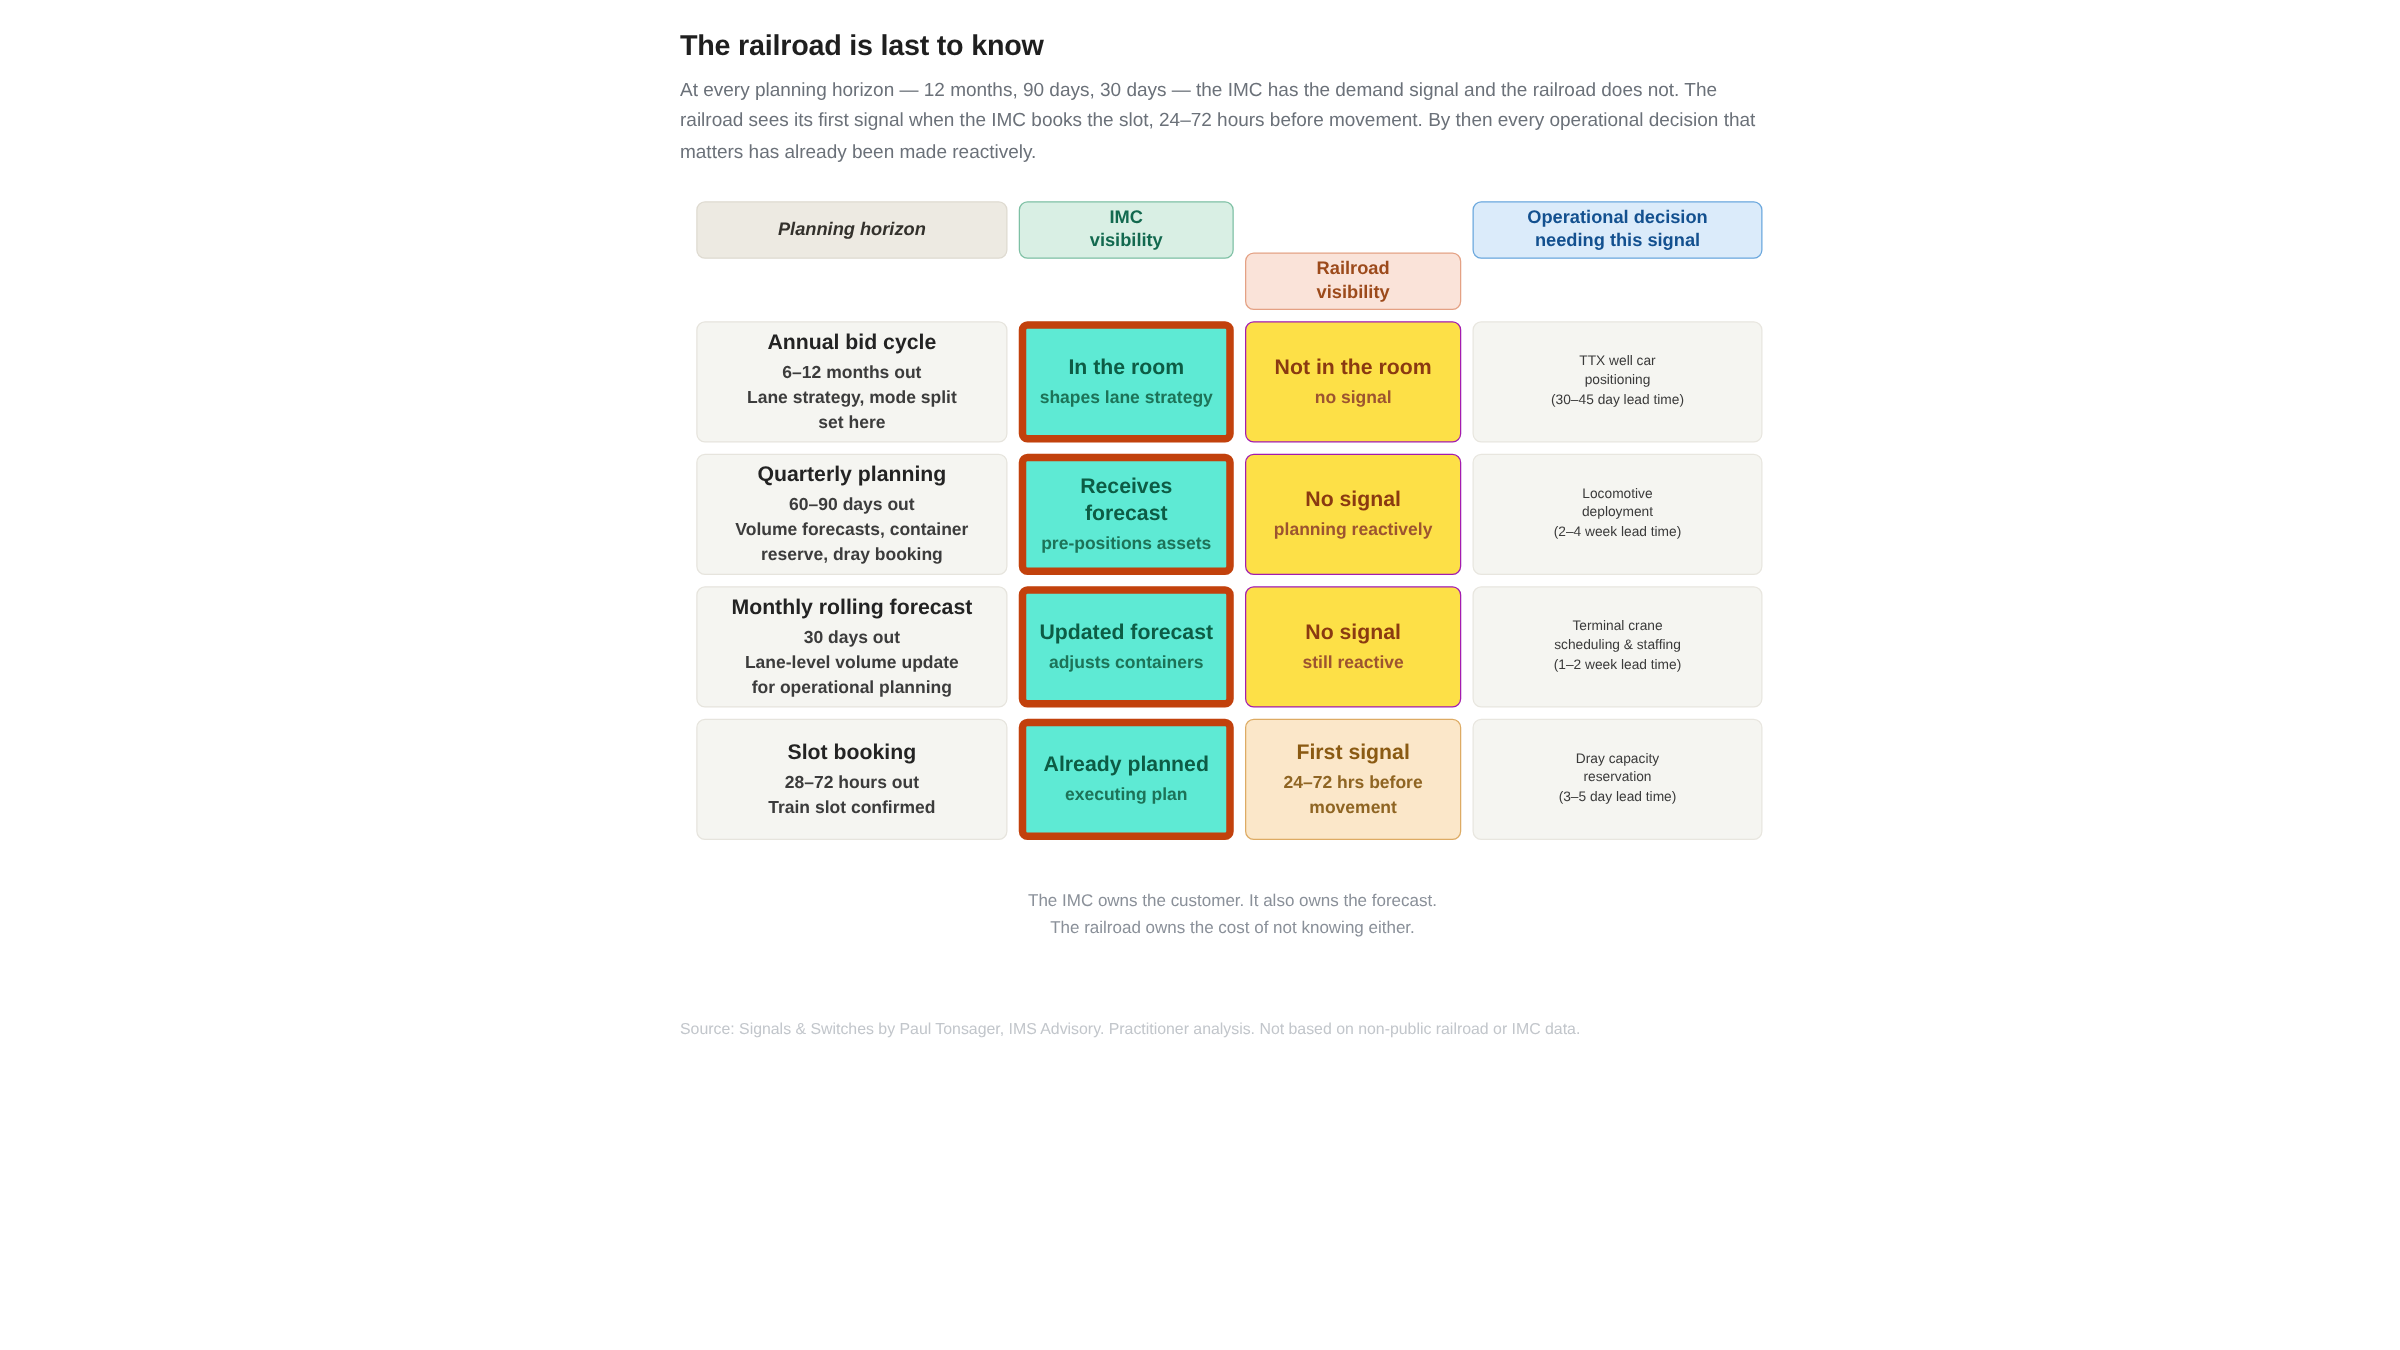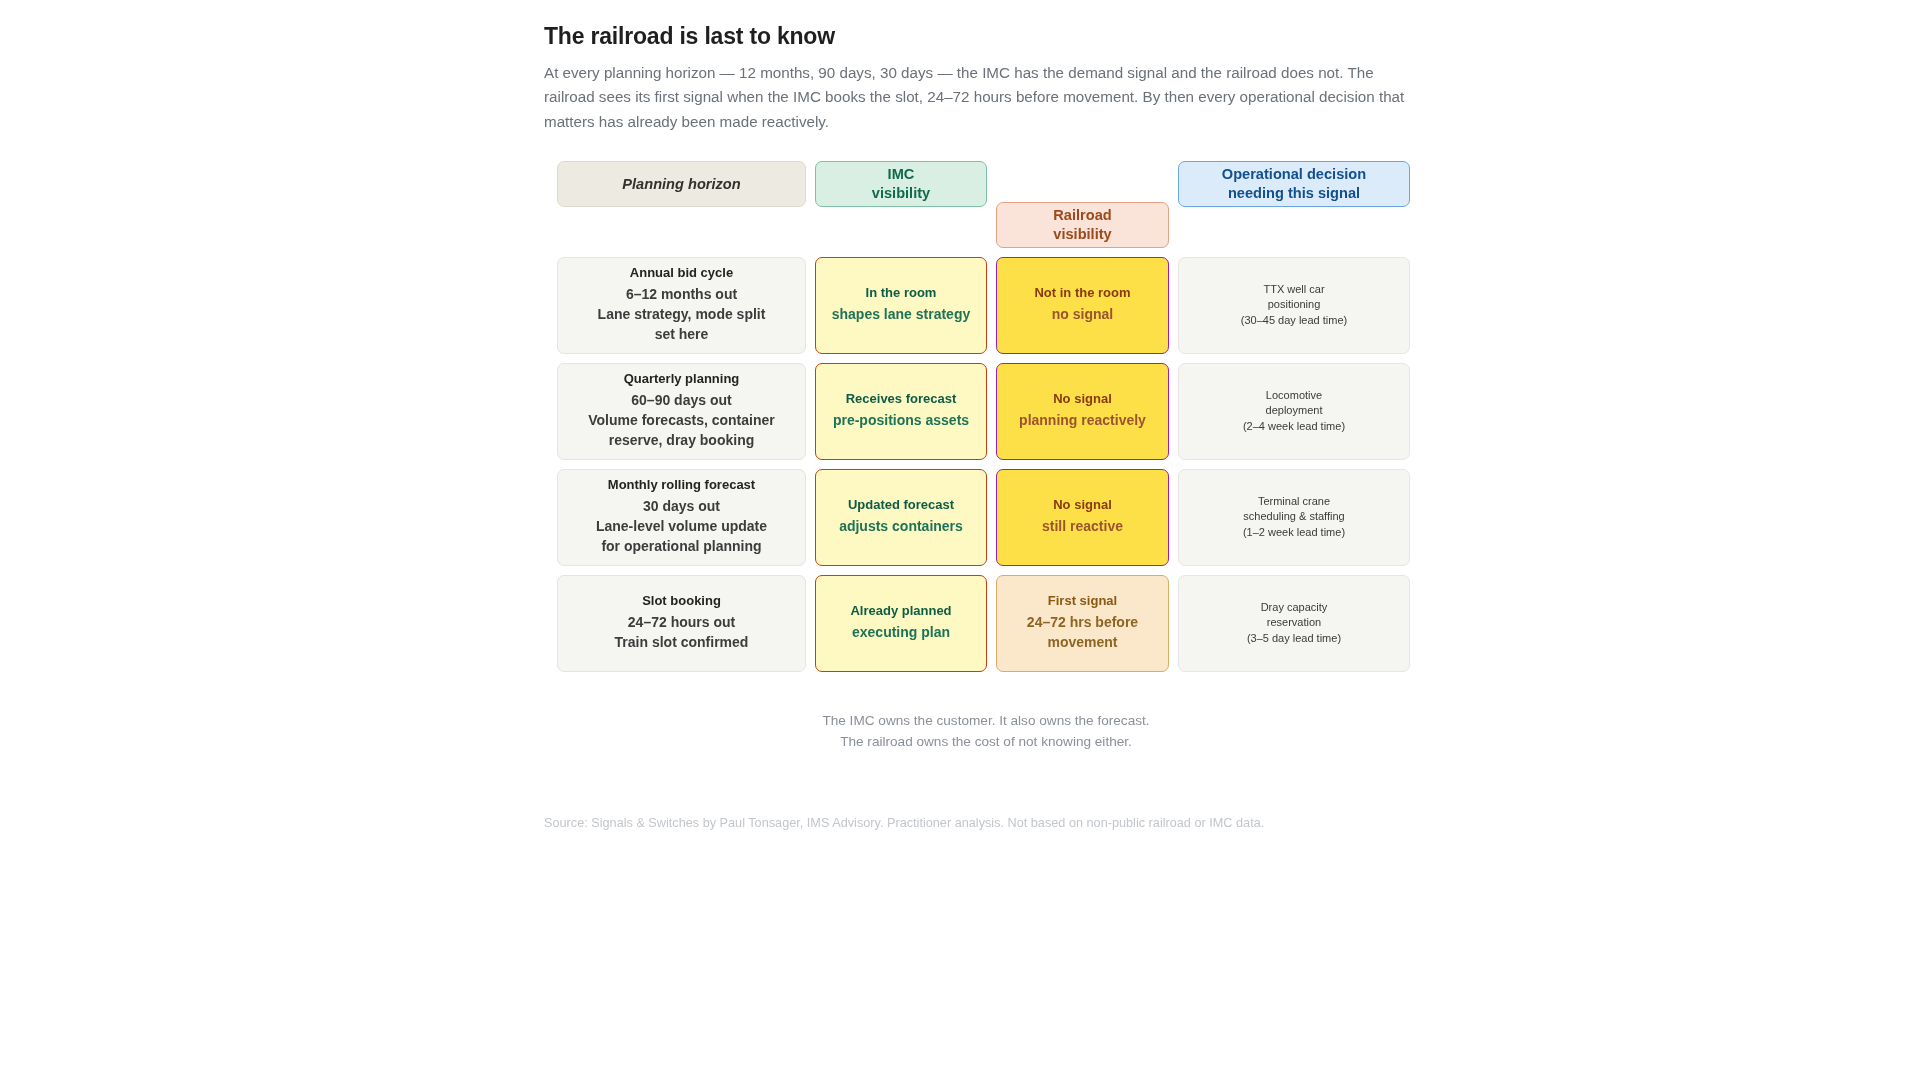"Annual bid cycle" .cell .big { font-size: 13px -> 17px }
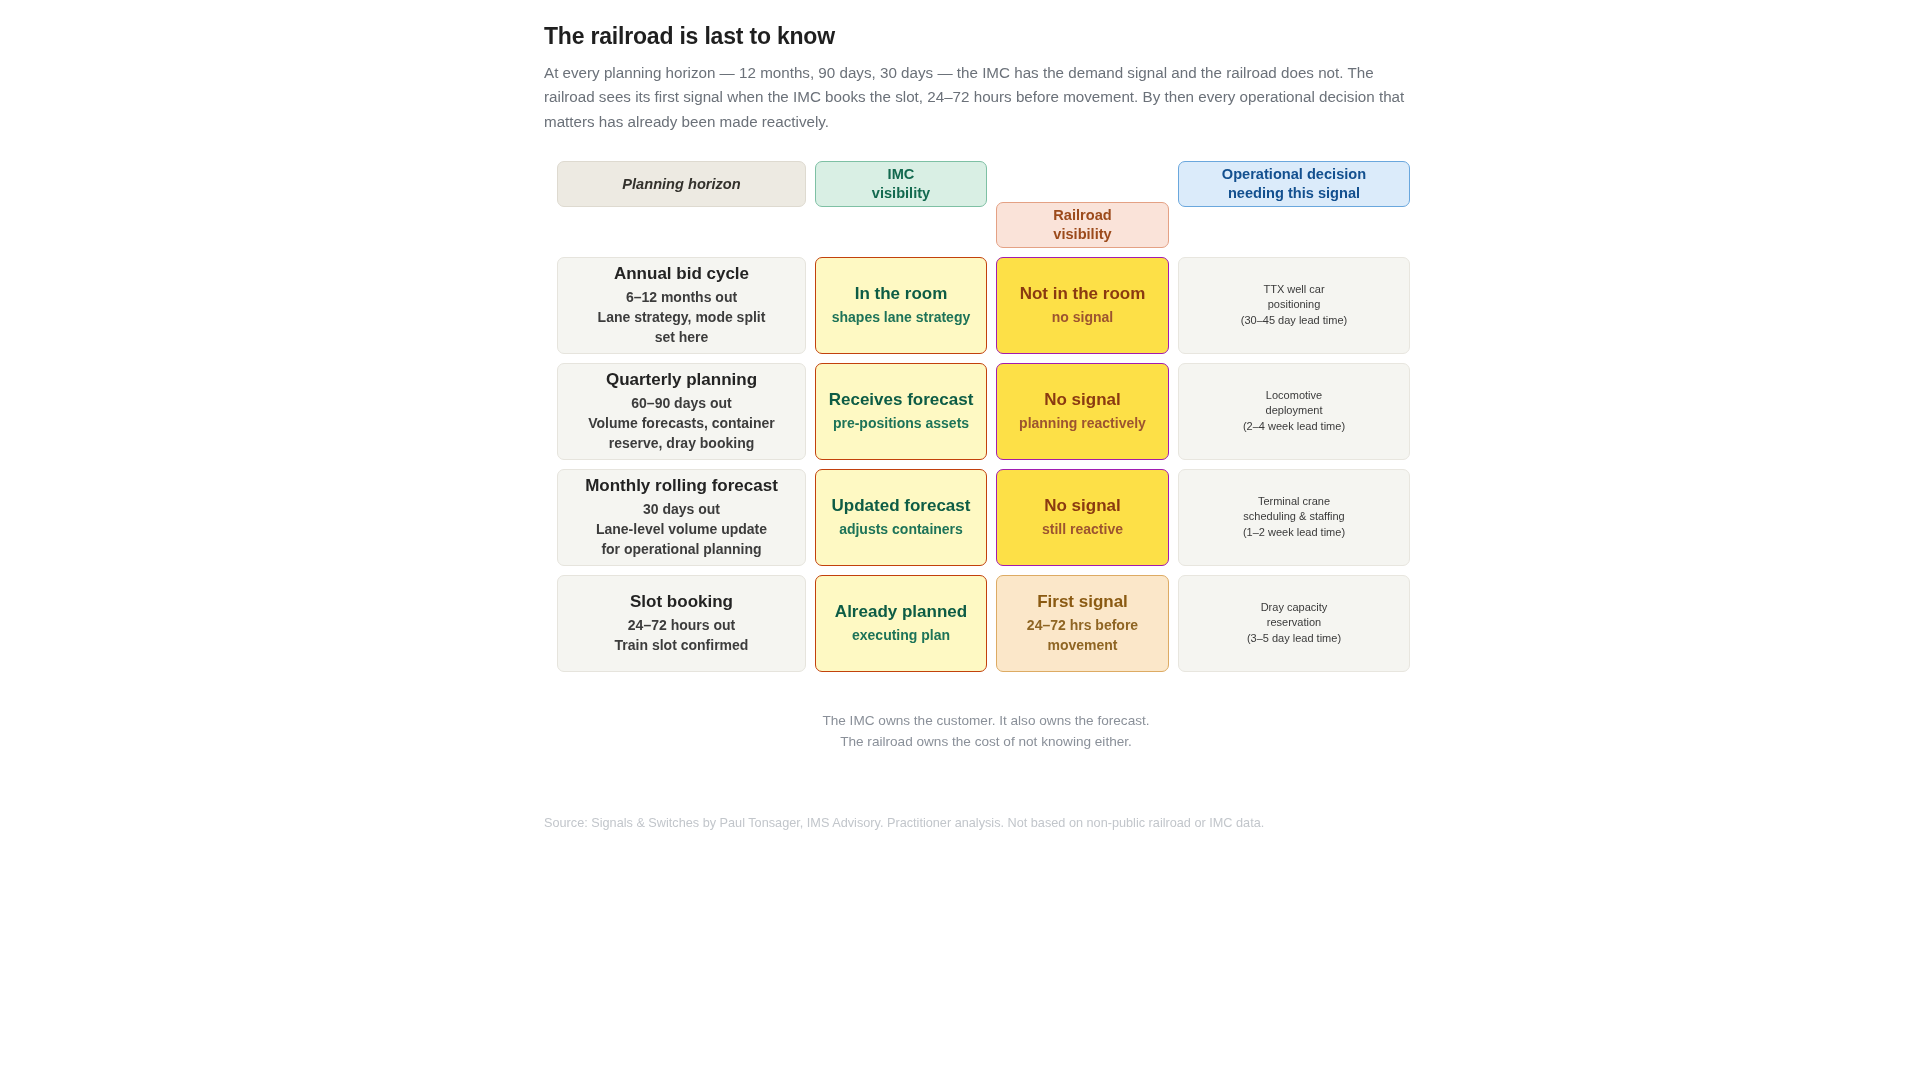"In the room" .c-imc { background: #fef9c3 -> #5eead4; border: 1px solid #c2410c -> 6px solid #c2410c }
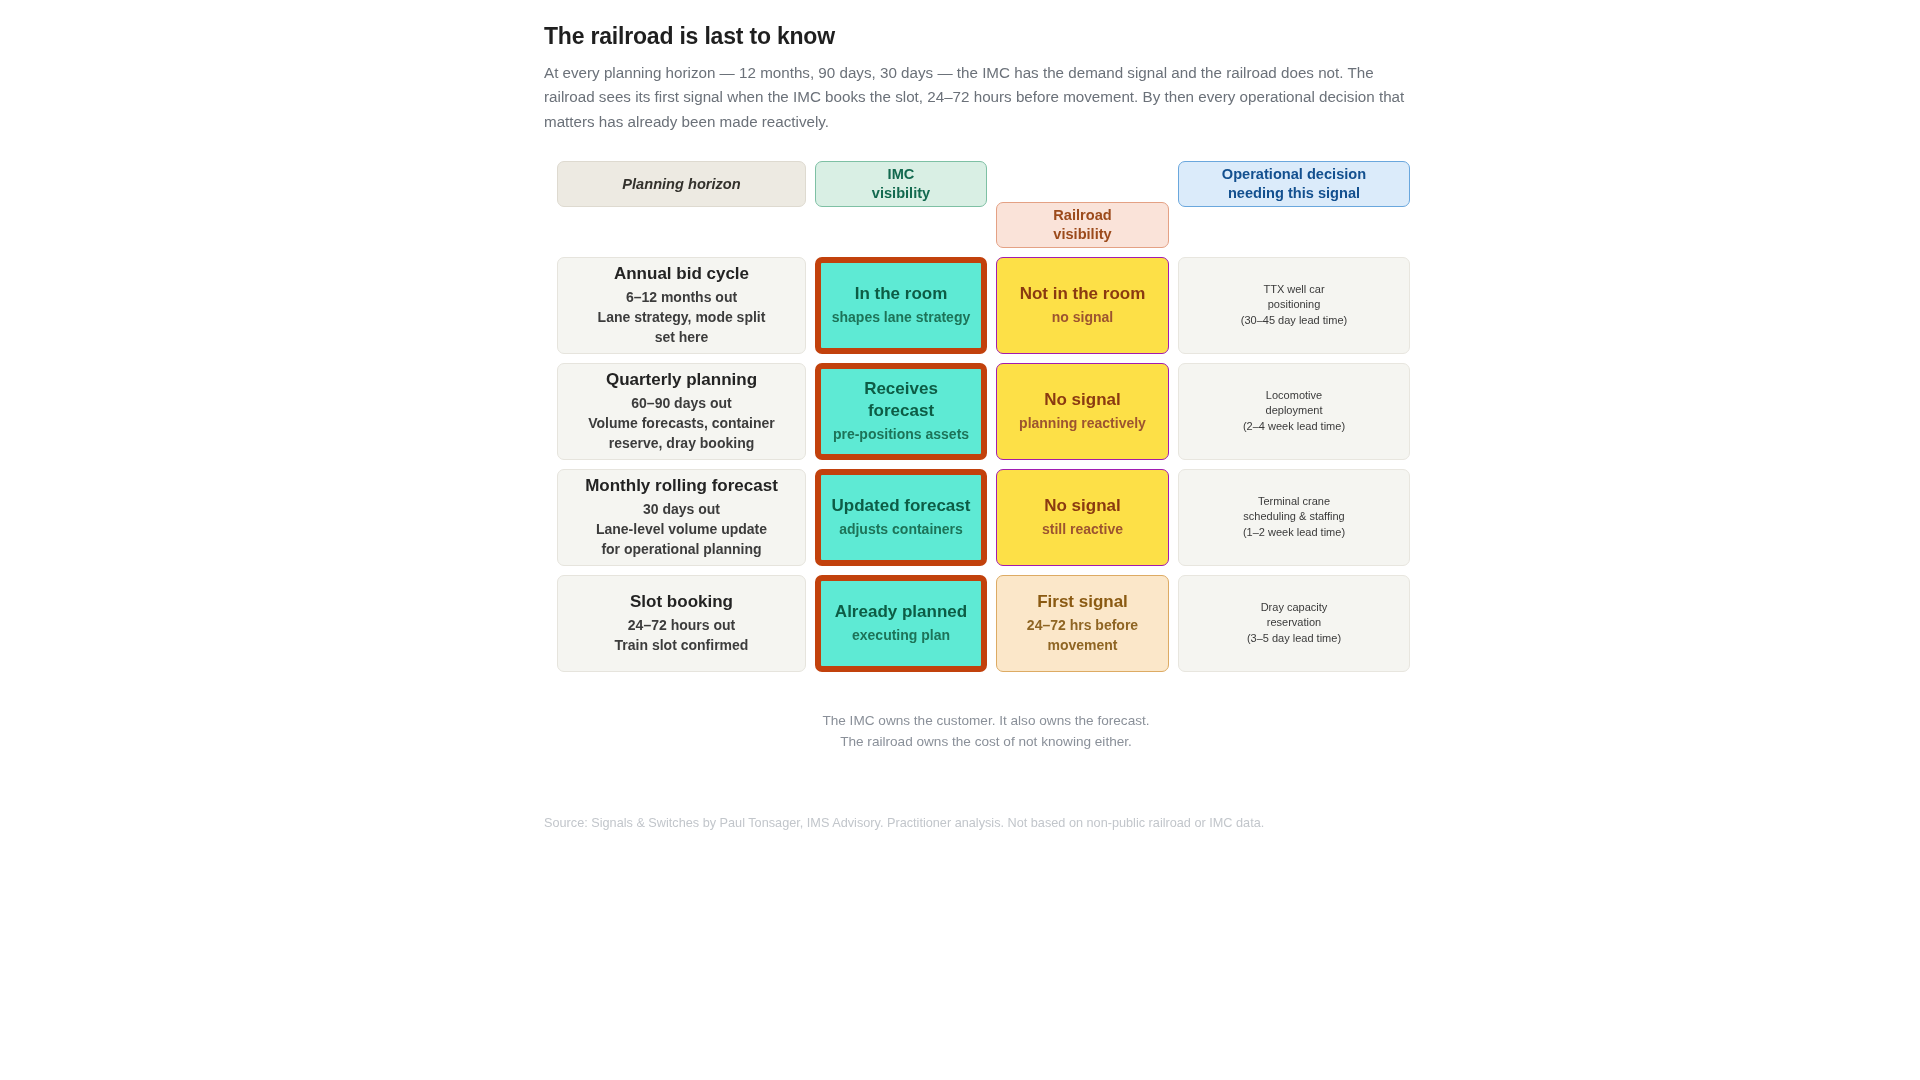"24–72 hours out" div.sub { text: 24 -> 28 }
